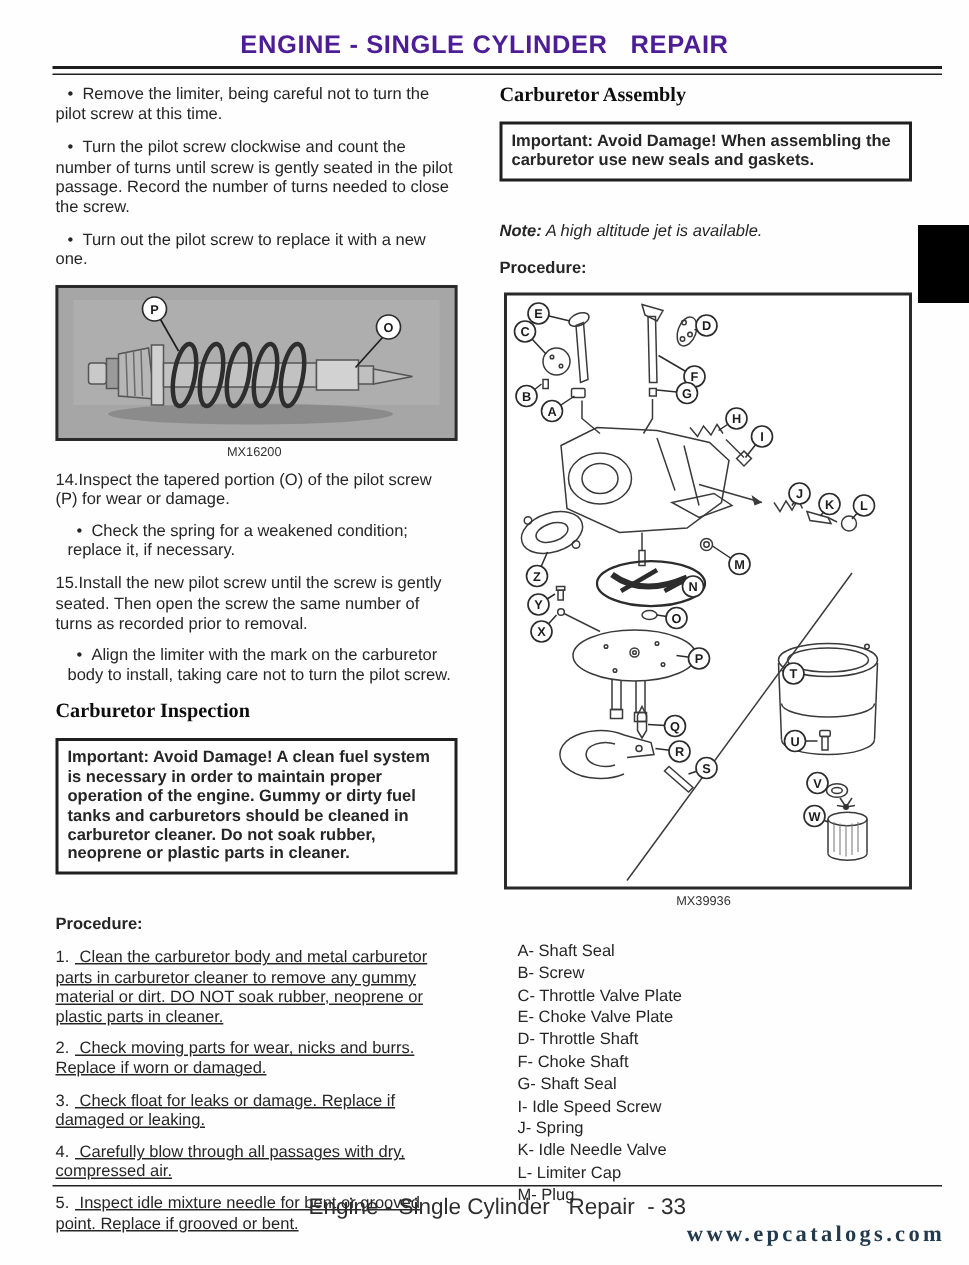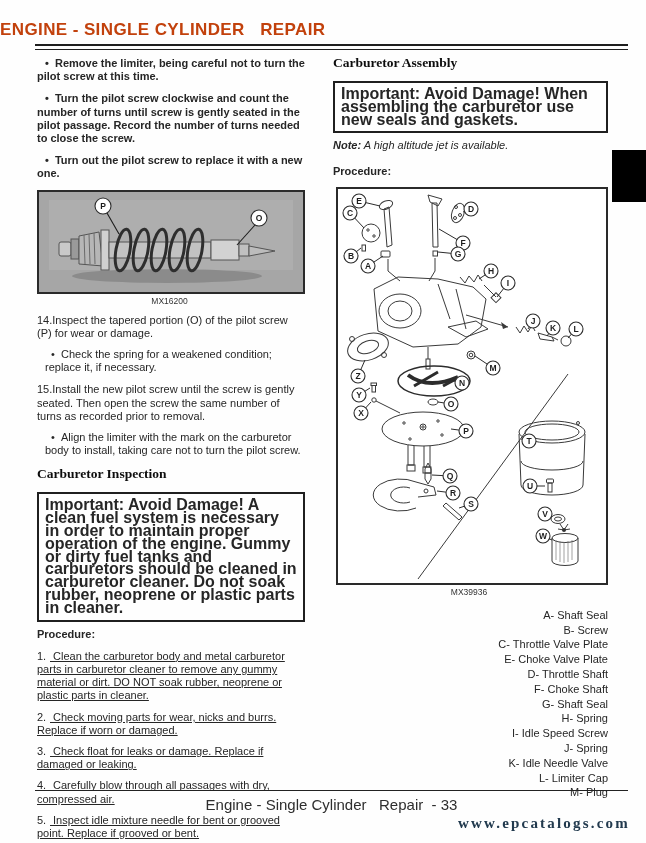"ENGINE - SINGLE CYLINDER REPAIR" .title { color: #c2410c -> #4c1d95; text-align: none -> center }
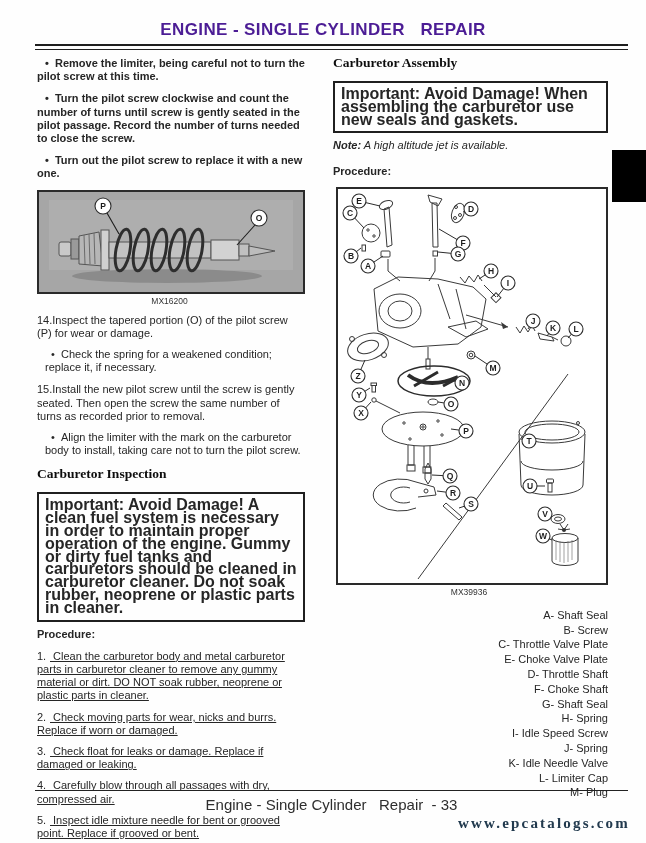"• Remove the limiter, being" .b1 { font-weight: bold -> none }
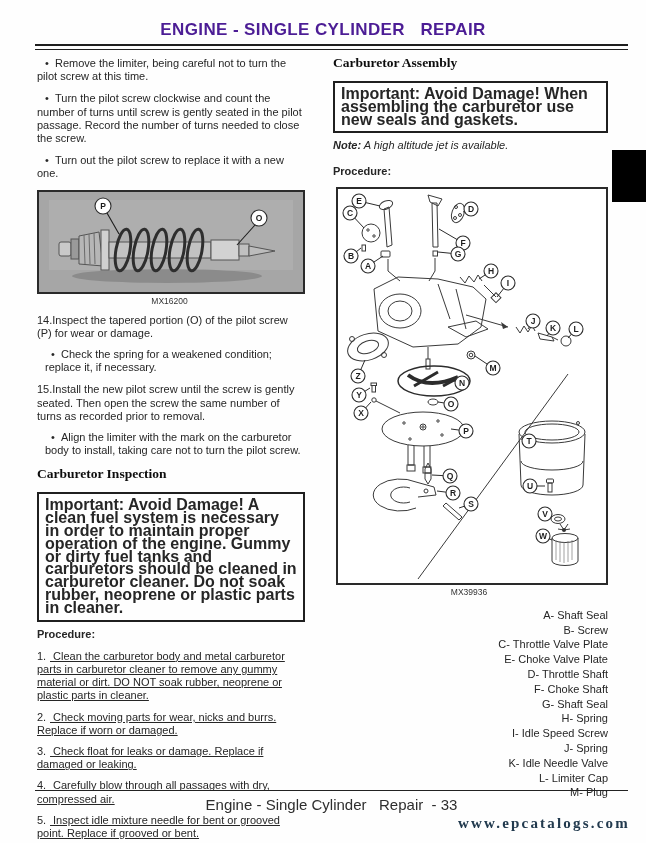"Important: Avoid Damage! When assembling" .imp { font-size: 16px -> 11px; margin: 0 0 6px 0 -> 0 0 27px 0 }
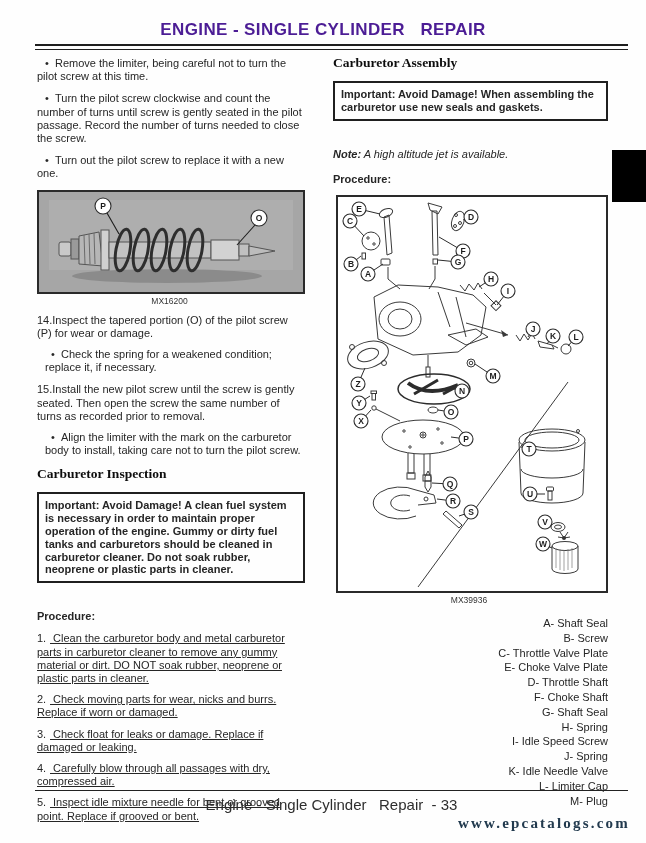"A- Shaft Seal" .parts { margin-top: 11px -> 22px; text-align: right -> none }
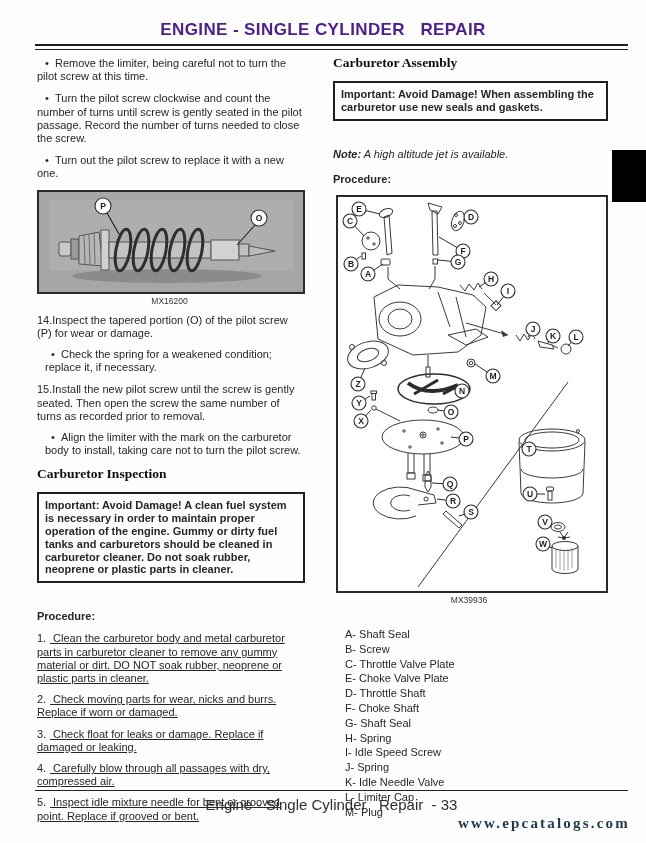"H- Spring" div.part { html: <div>H- Spring</div> -> none }
